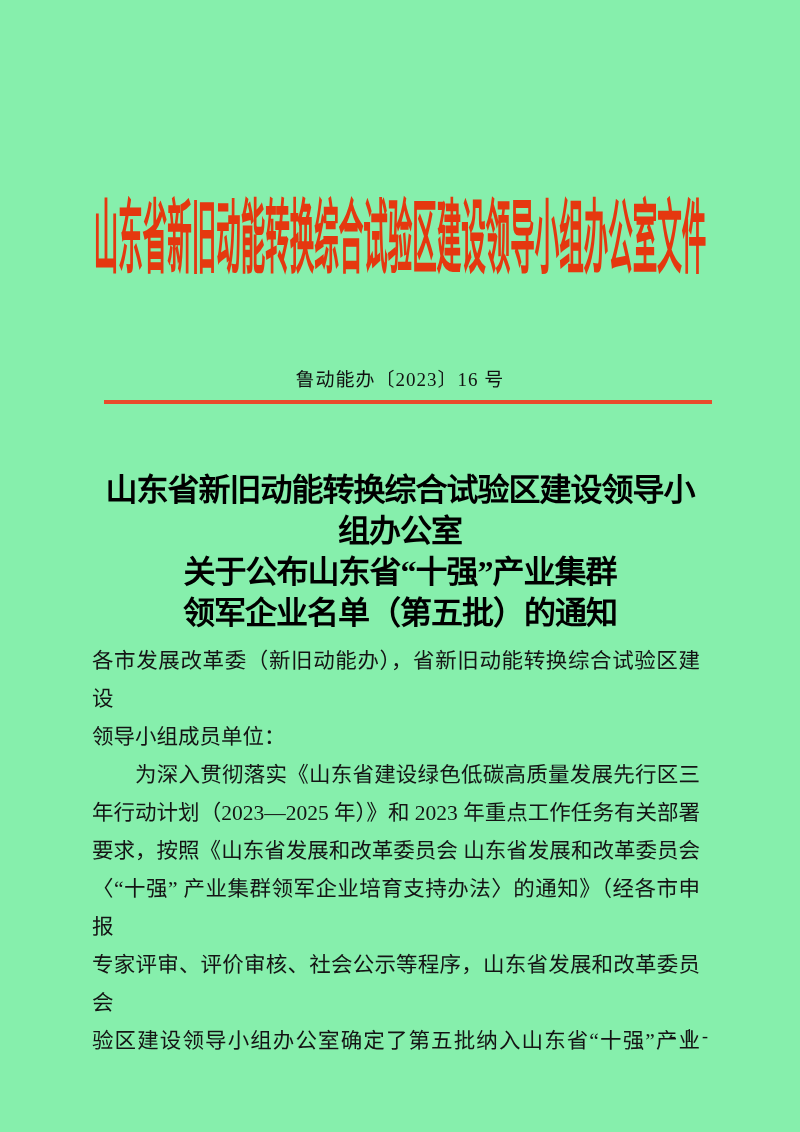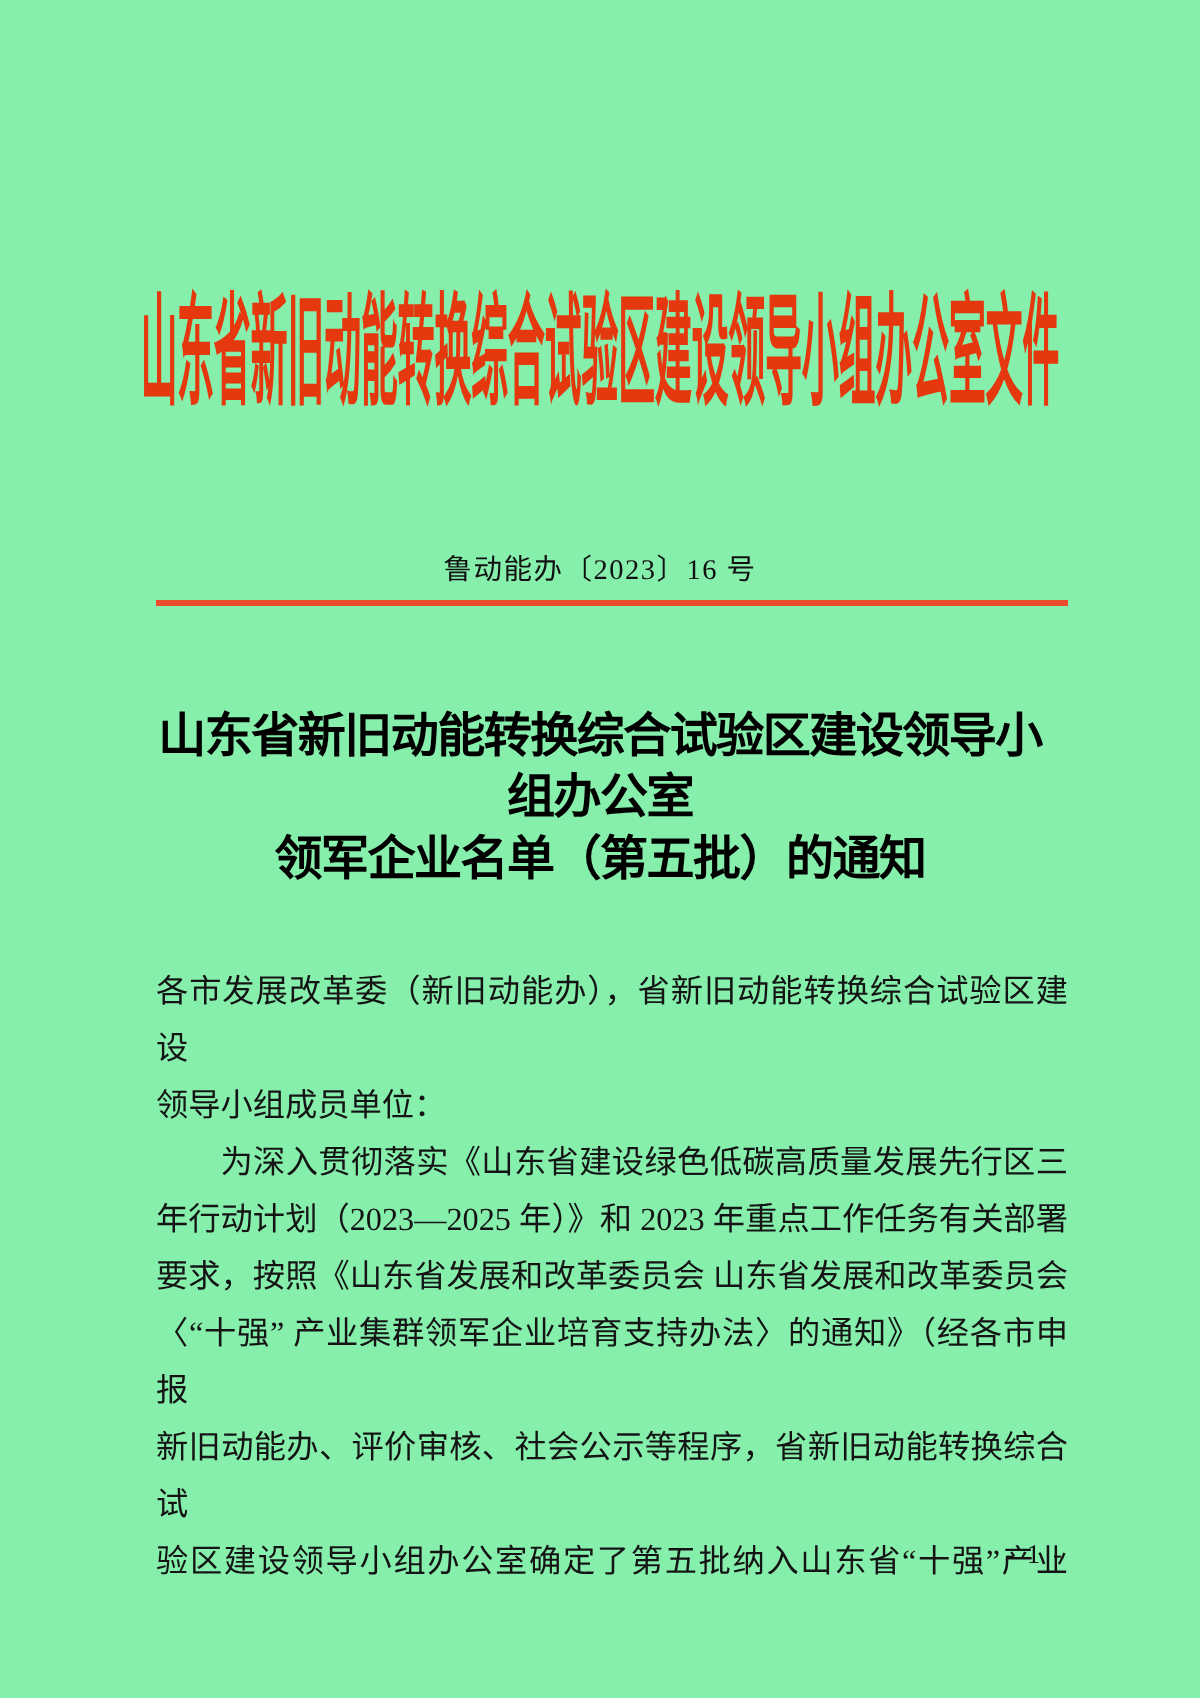"关于公布山东省“十强”产业集群" div { html: none -> <div>关于公布山东省“十强”产业集群</div> }
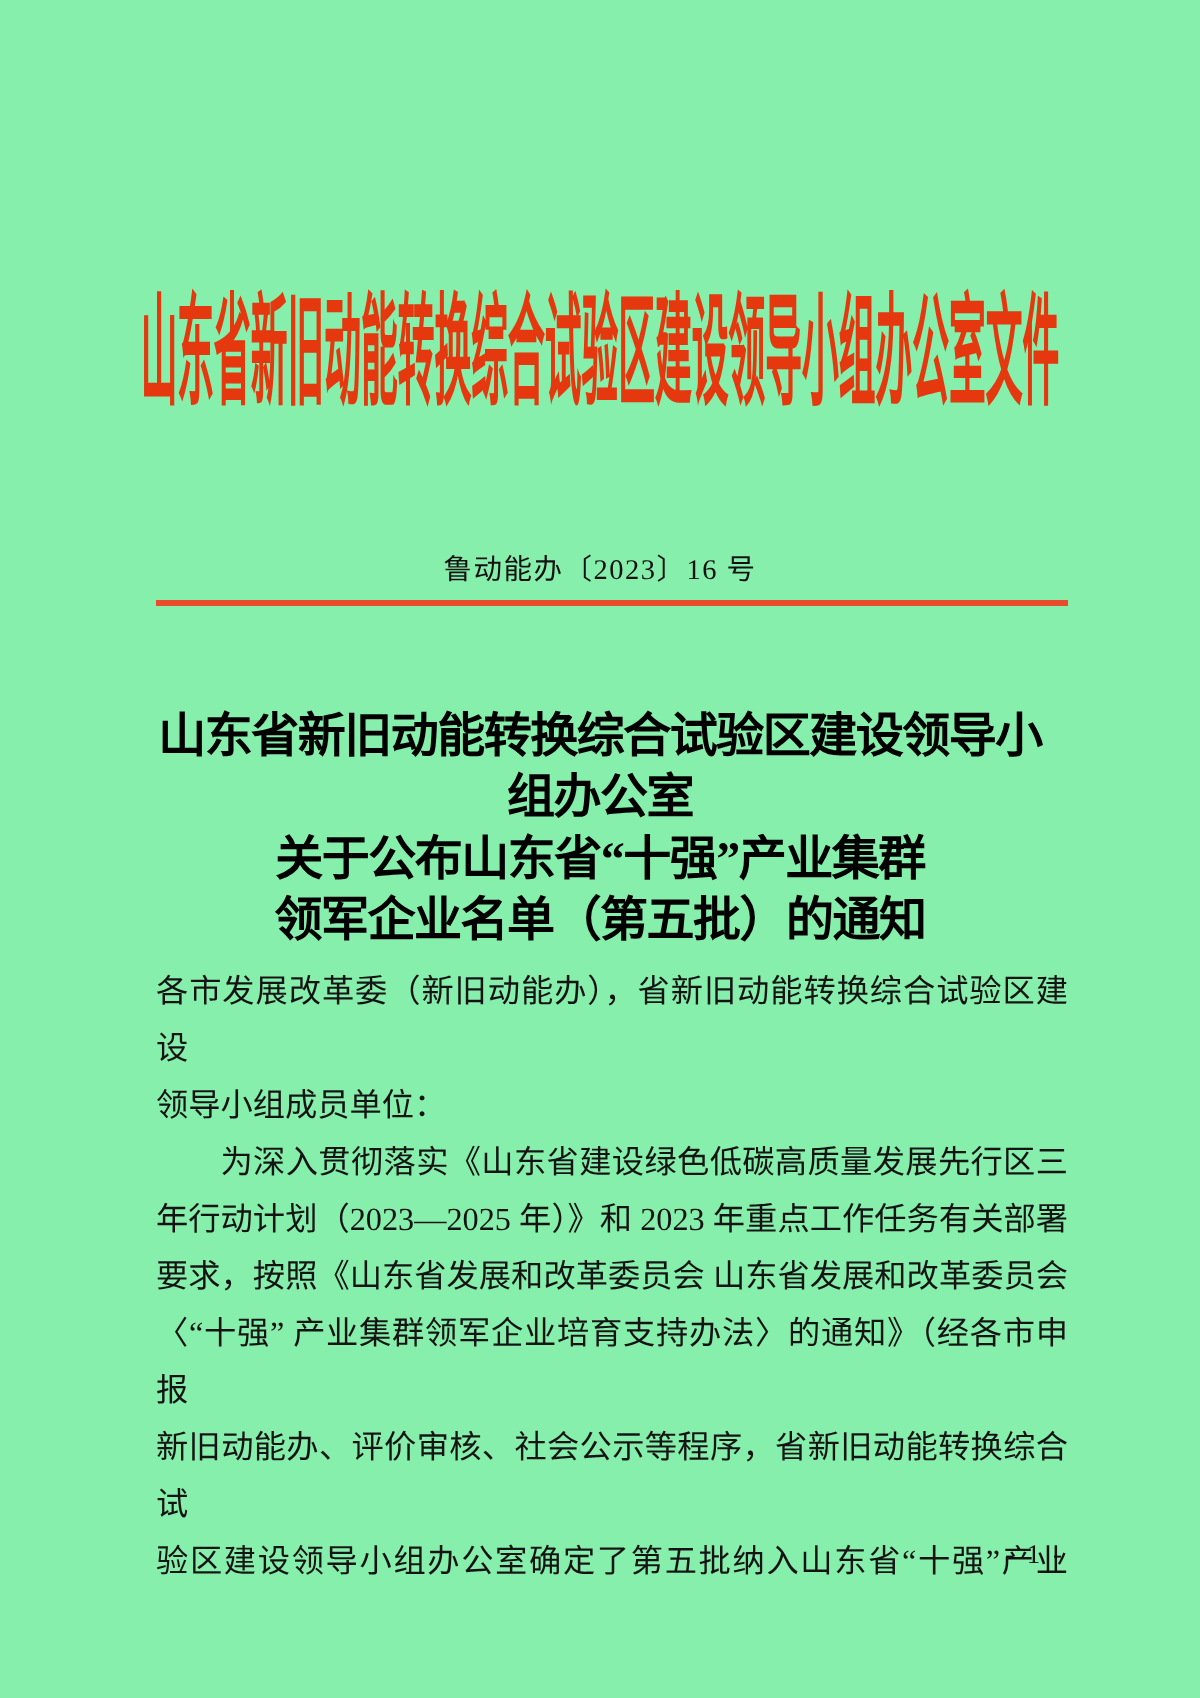"各市发展改革委（新旧动能办），省新旧动能转换综合试验区建设" .body-text { left: 104px -> 92px }
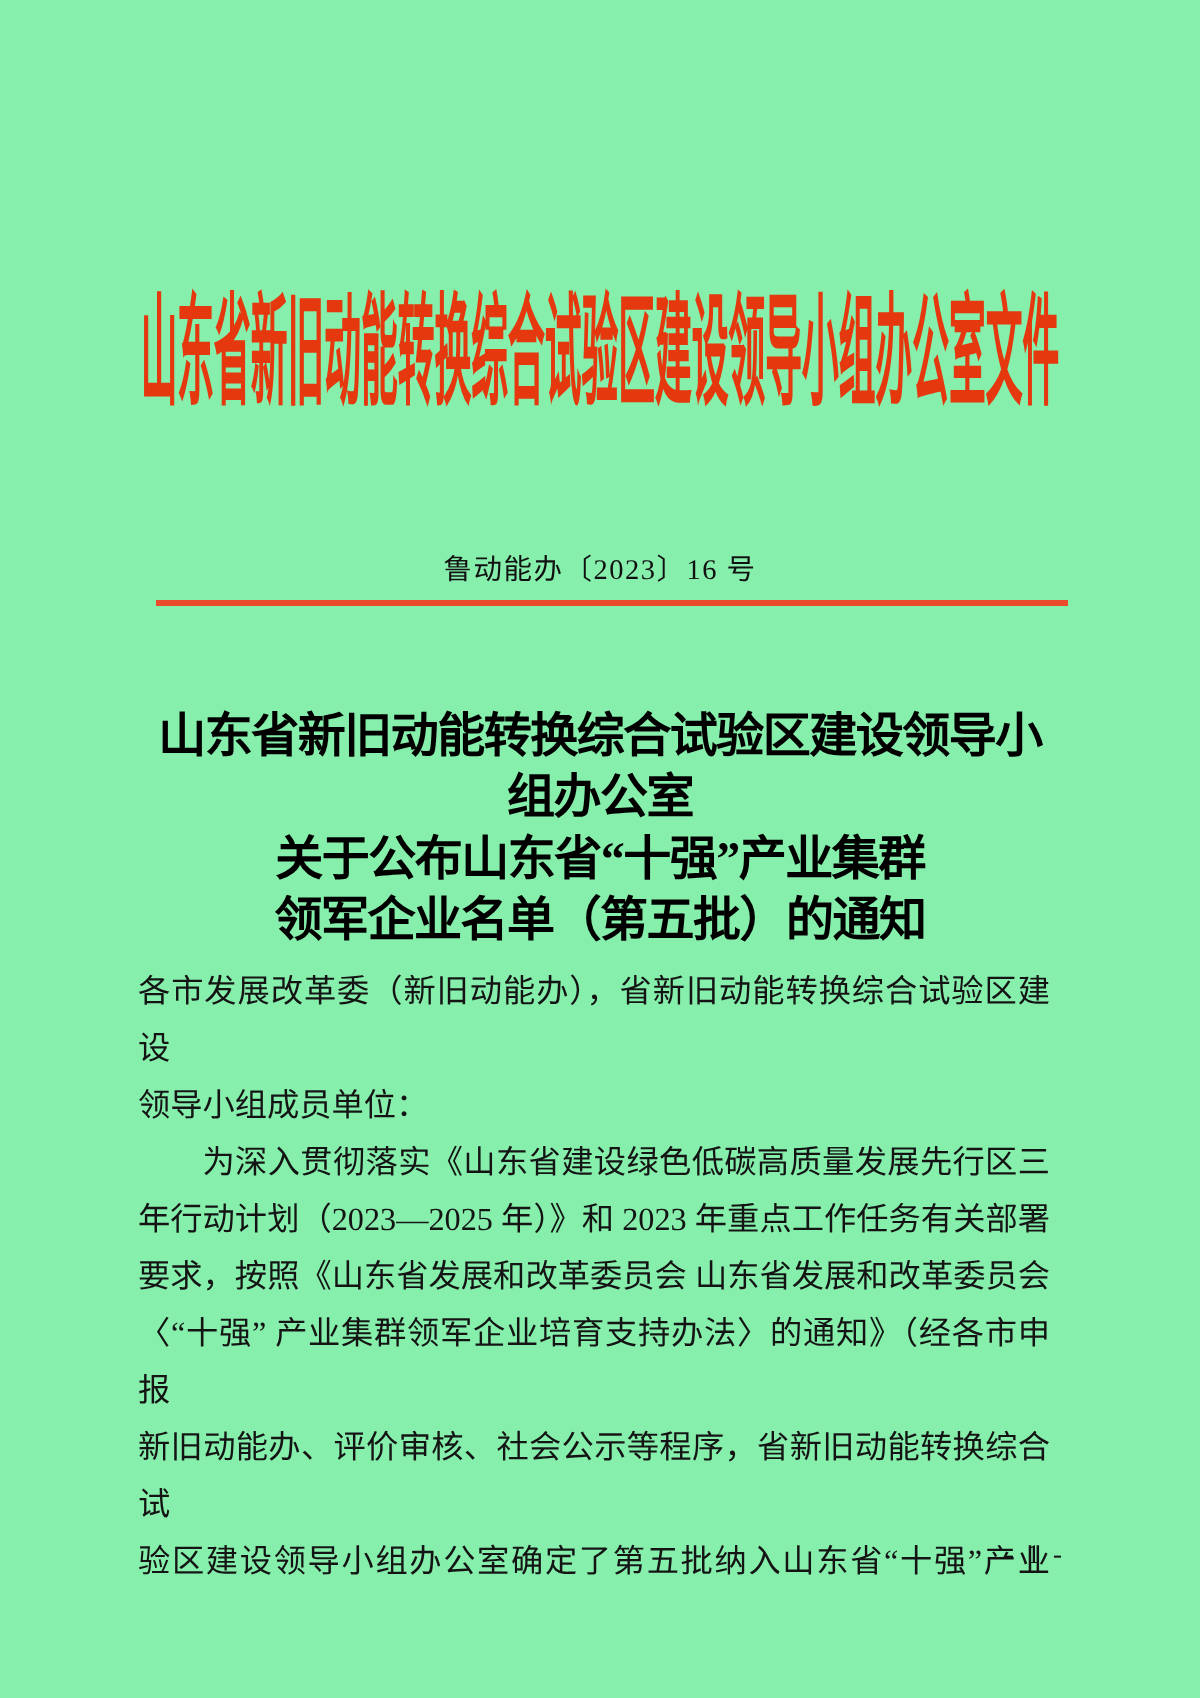"新旧动能办、评价审核、社会公示等程序，省新旧动能转换综合试" div.line { text: 新旧动能办、评价审核、社会公示等程序，省新旧动能转换综合试 -> 专家评审、评价审核、社会公示等程序，山东省发展和改革委员会 }
